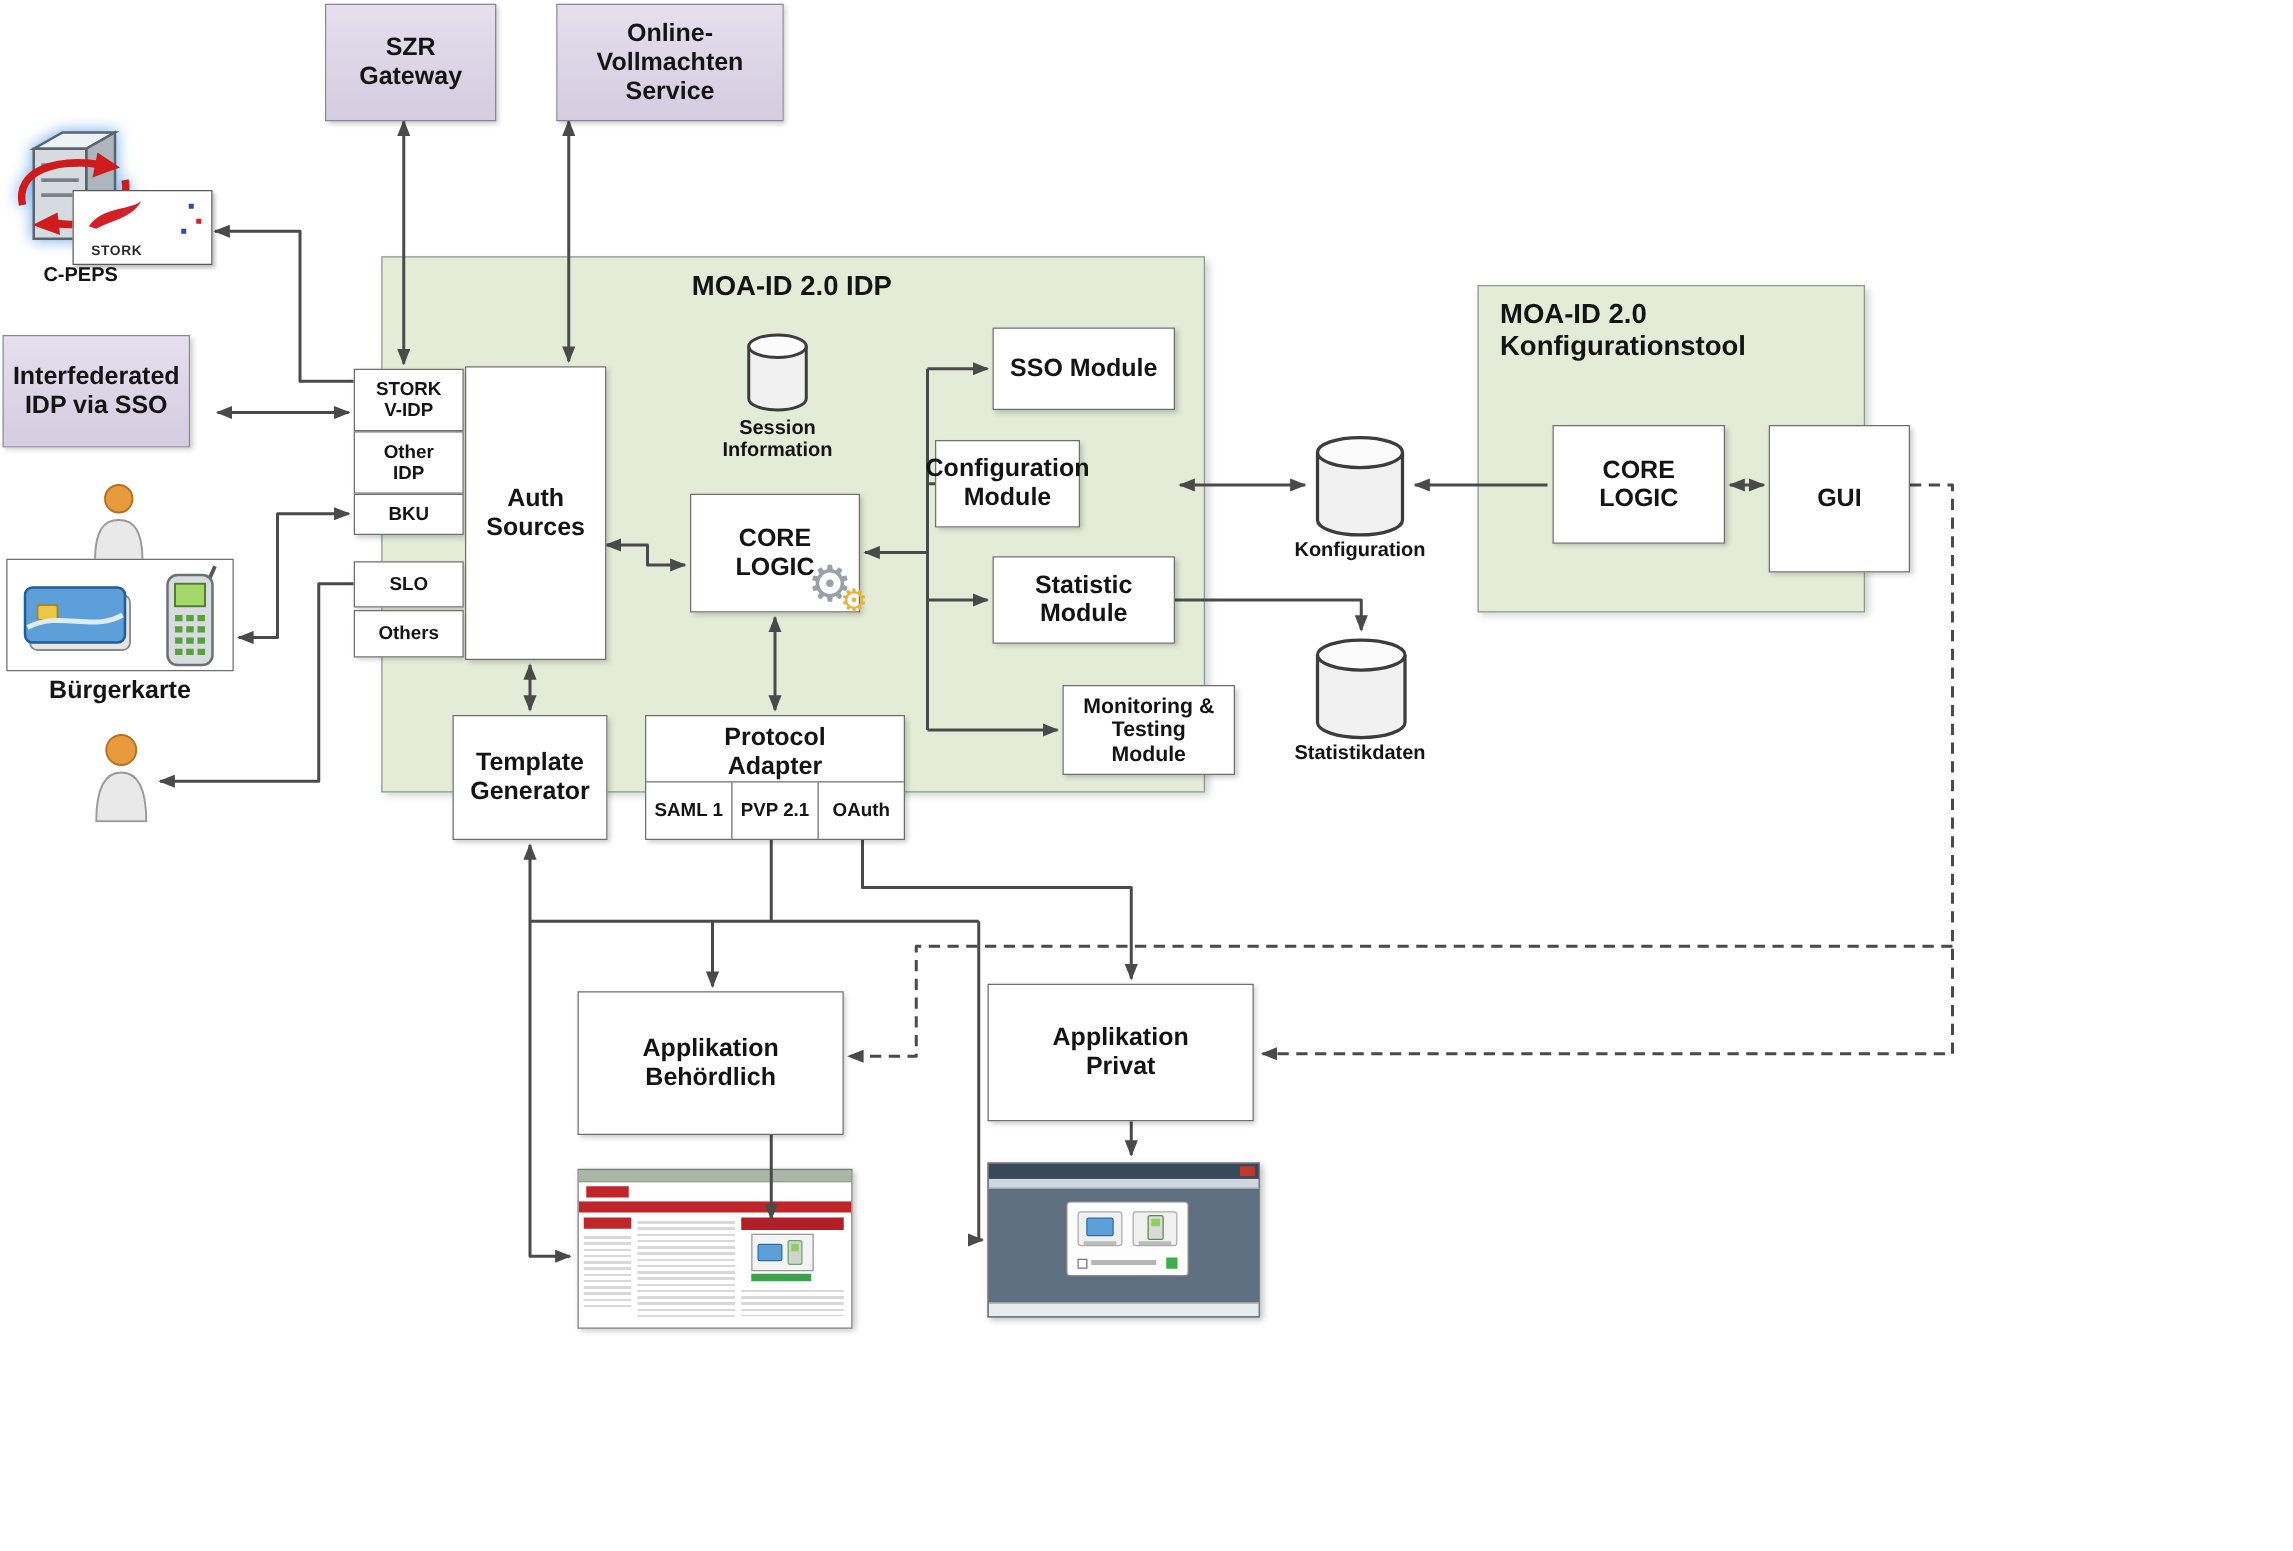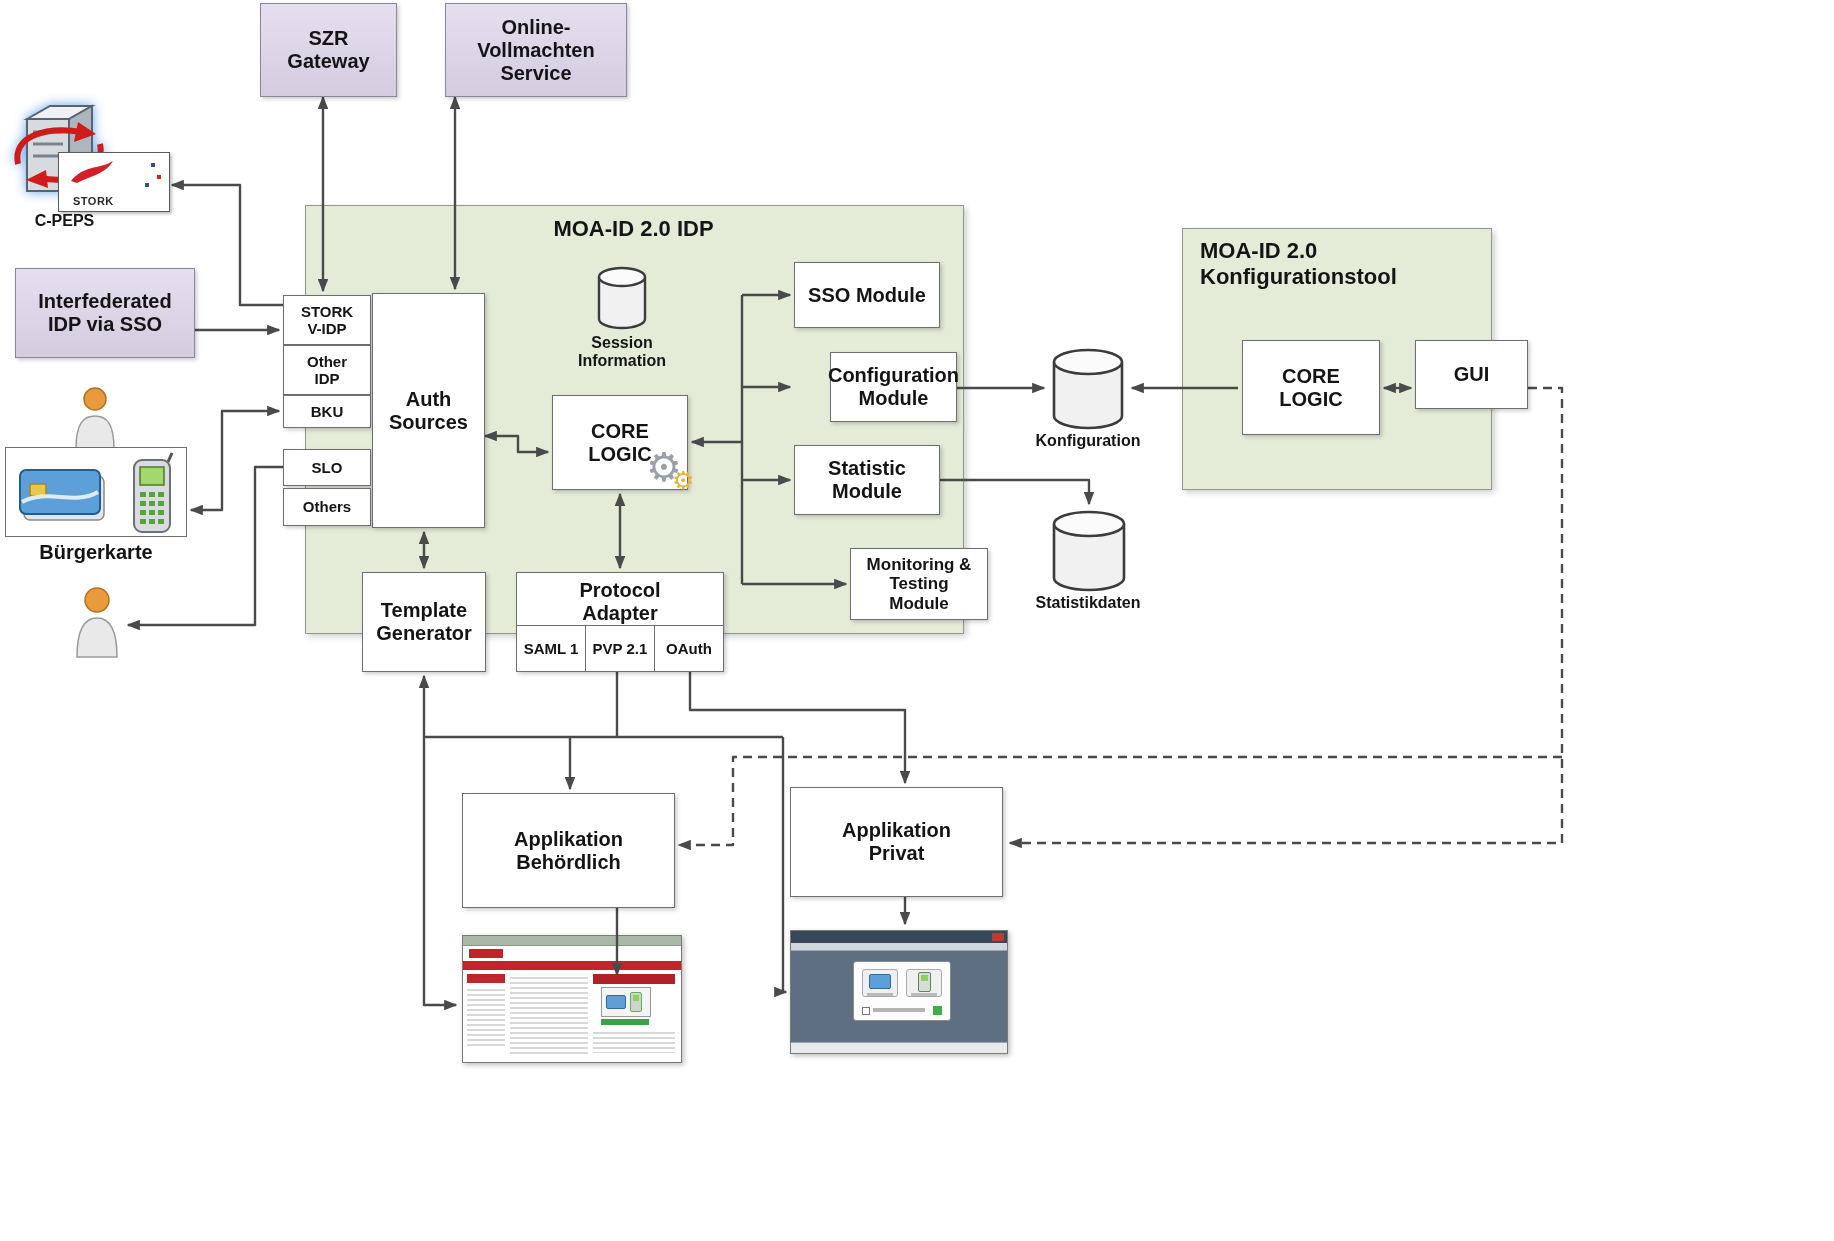"Interfederated IDP via SSO" div.box { left: 15px -> 2px; width: 180px -> 150px }
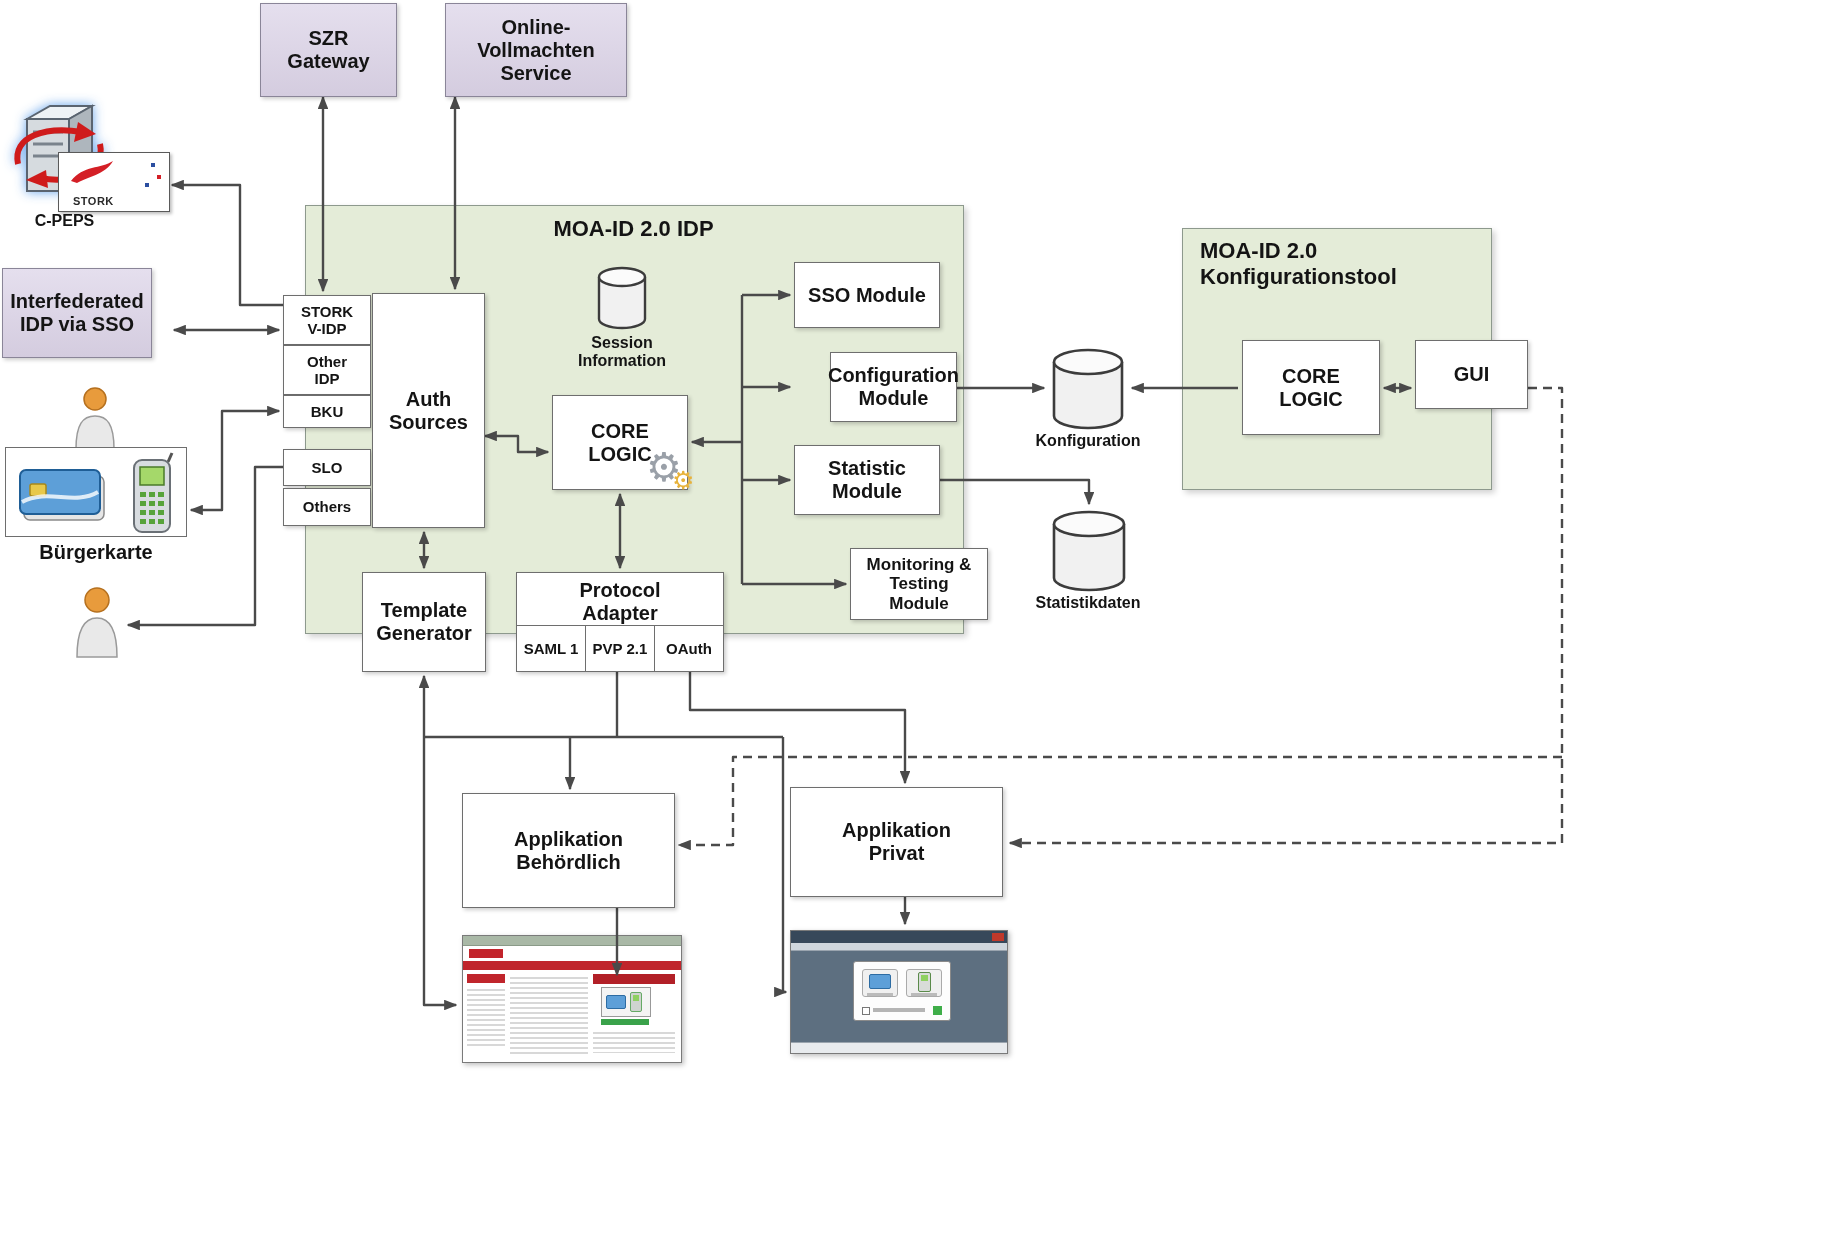"Configuration Module" div.box { left: 830px -> 748px; width: 127px -> 116px }
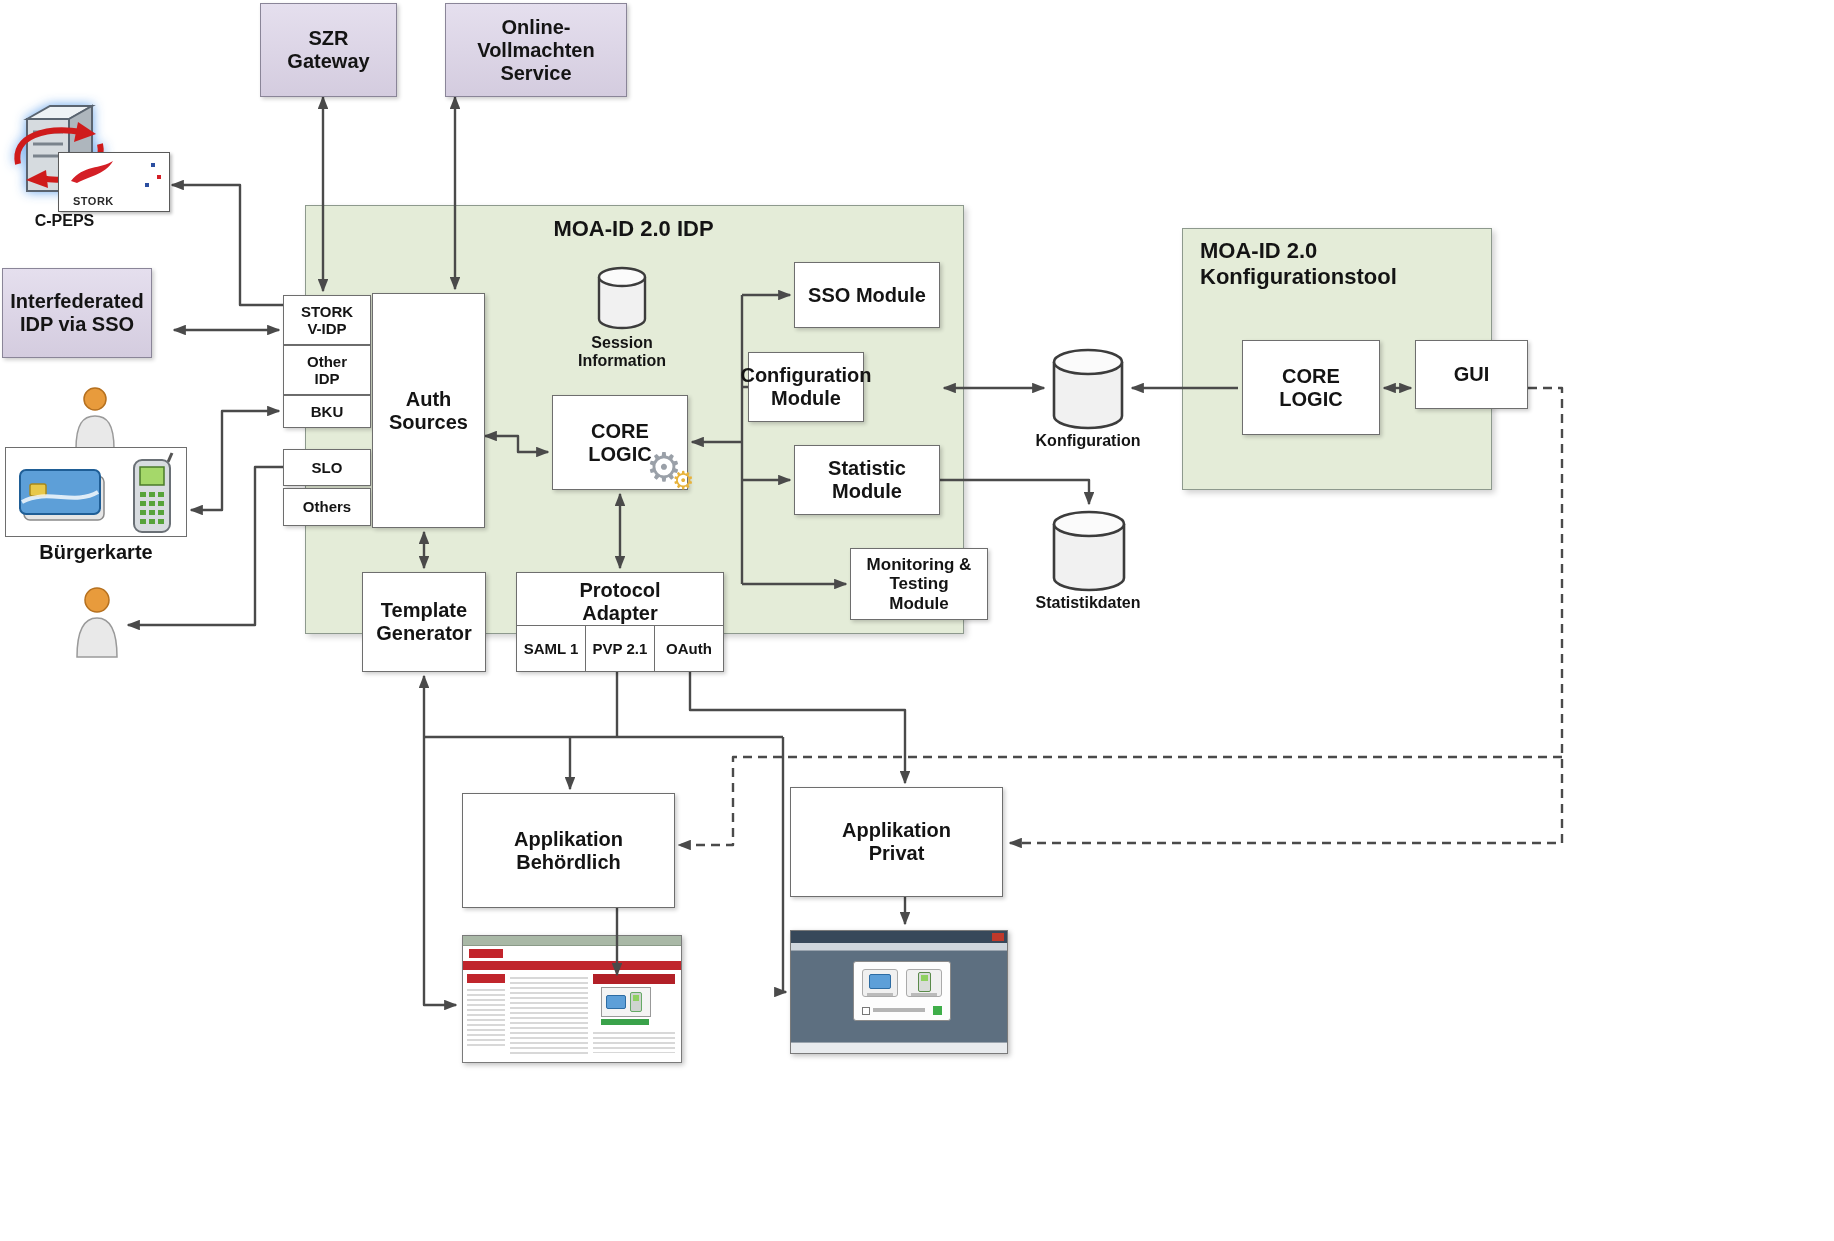"GUI" div.box { height: 69px -> 118px }
